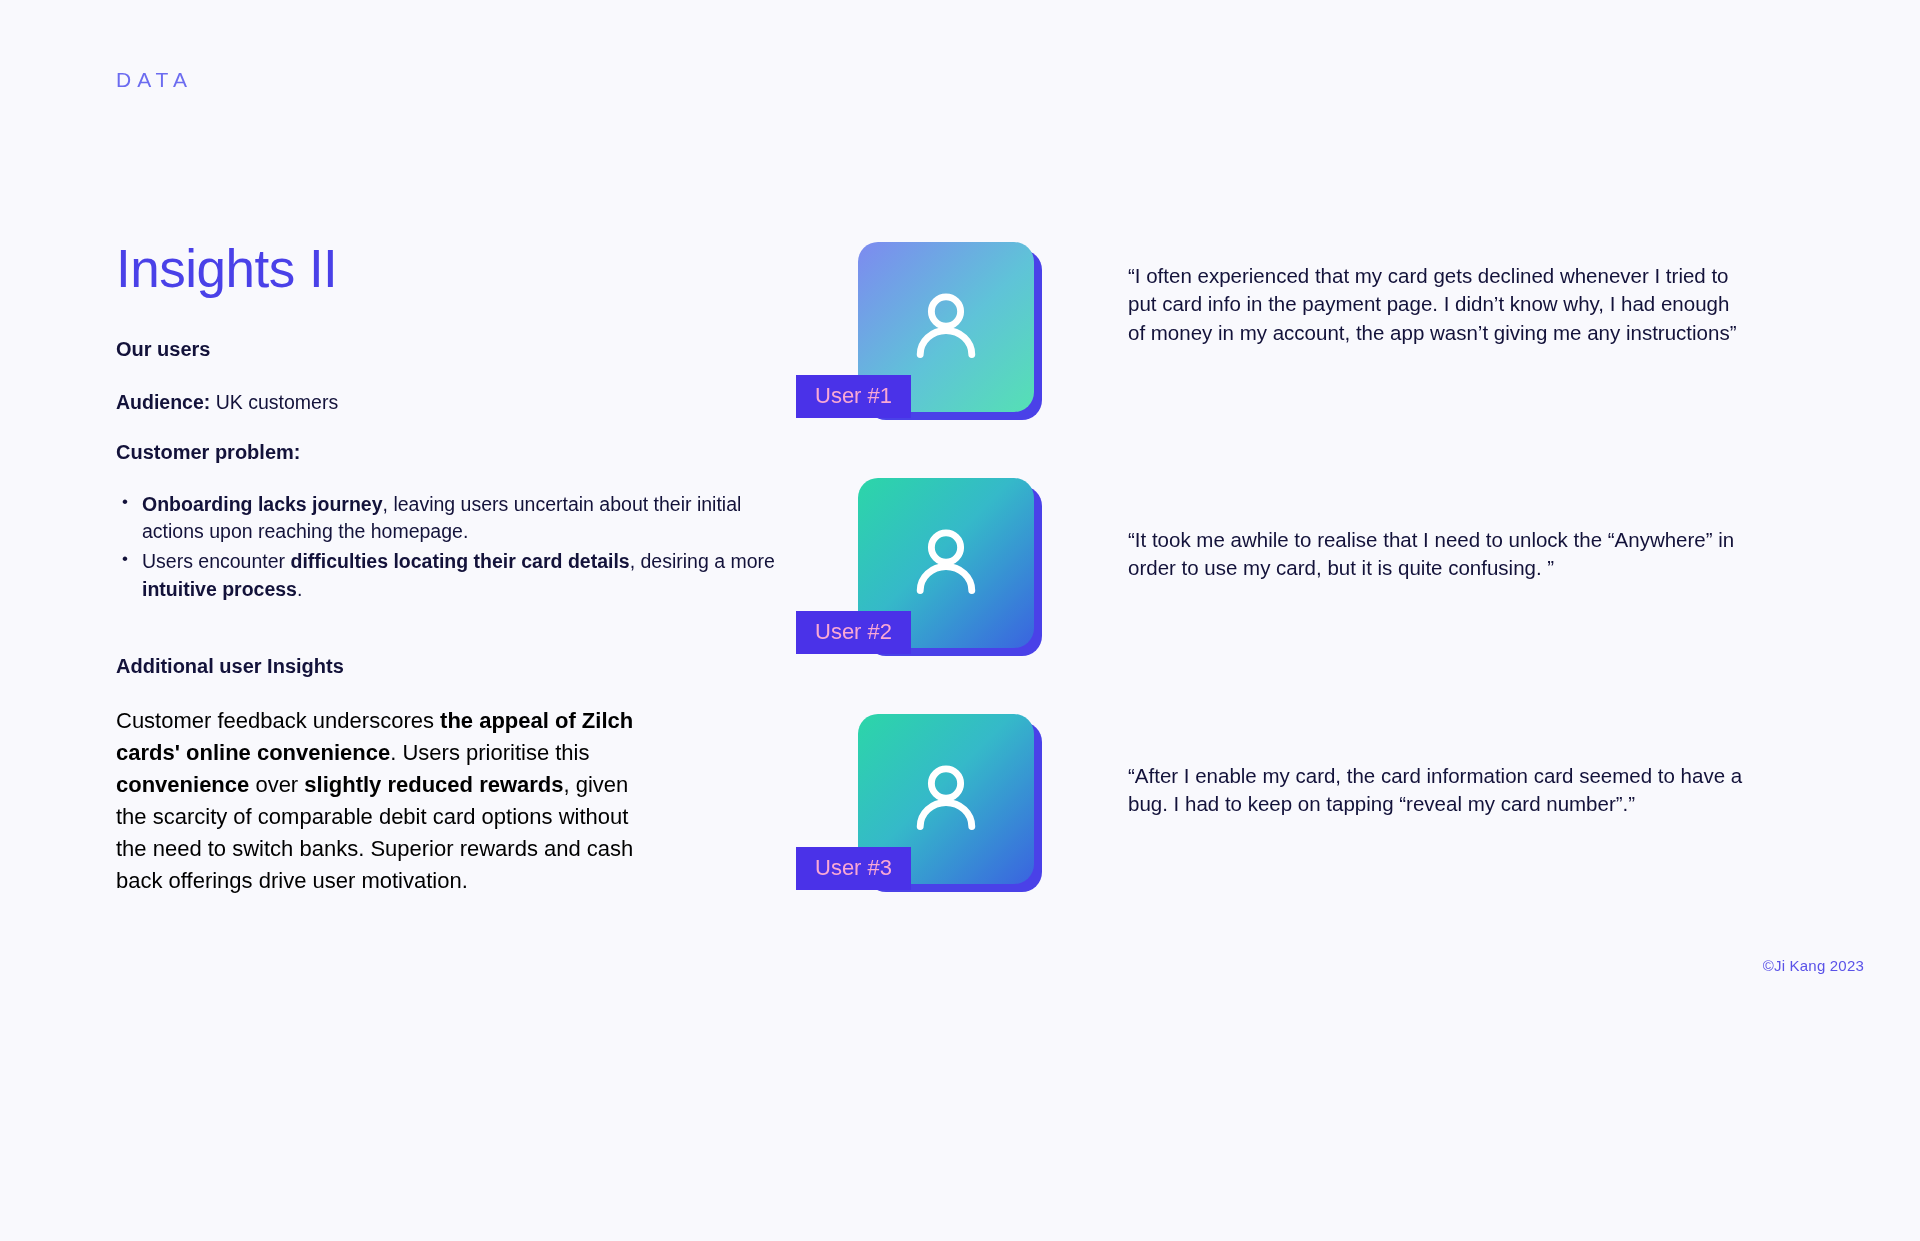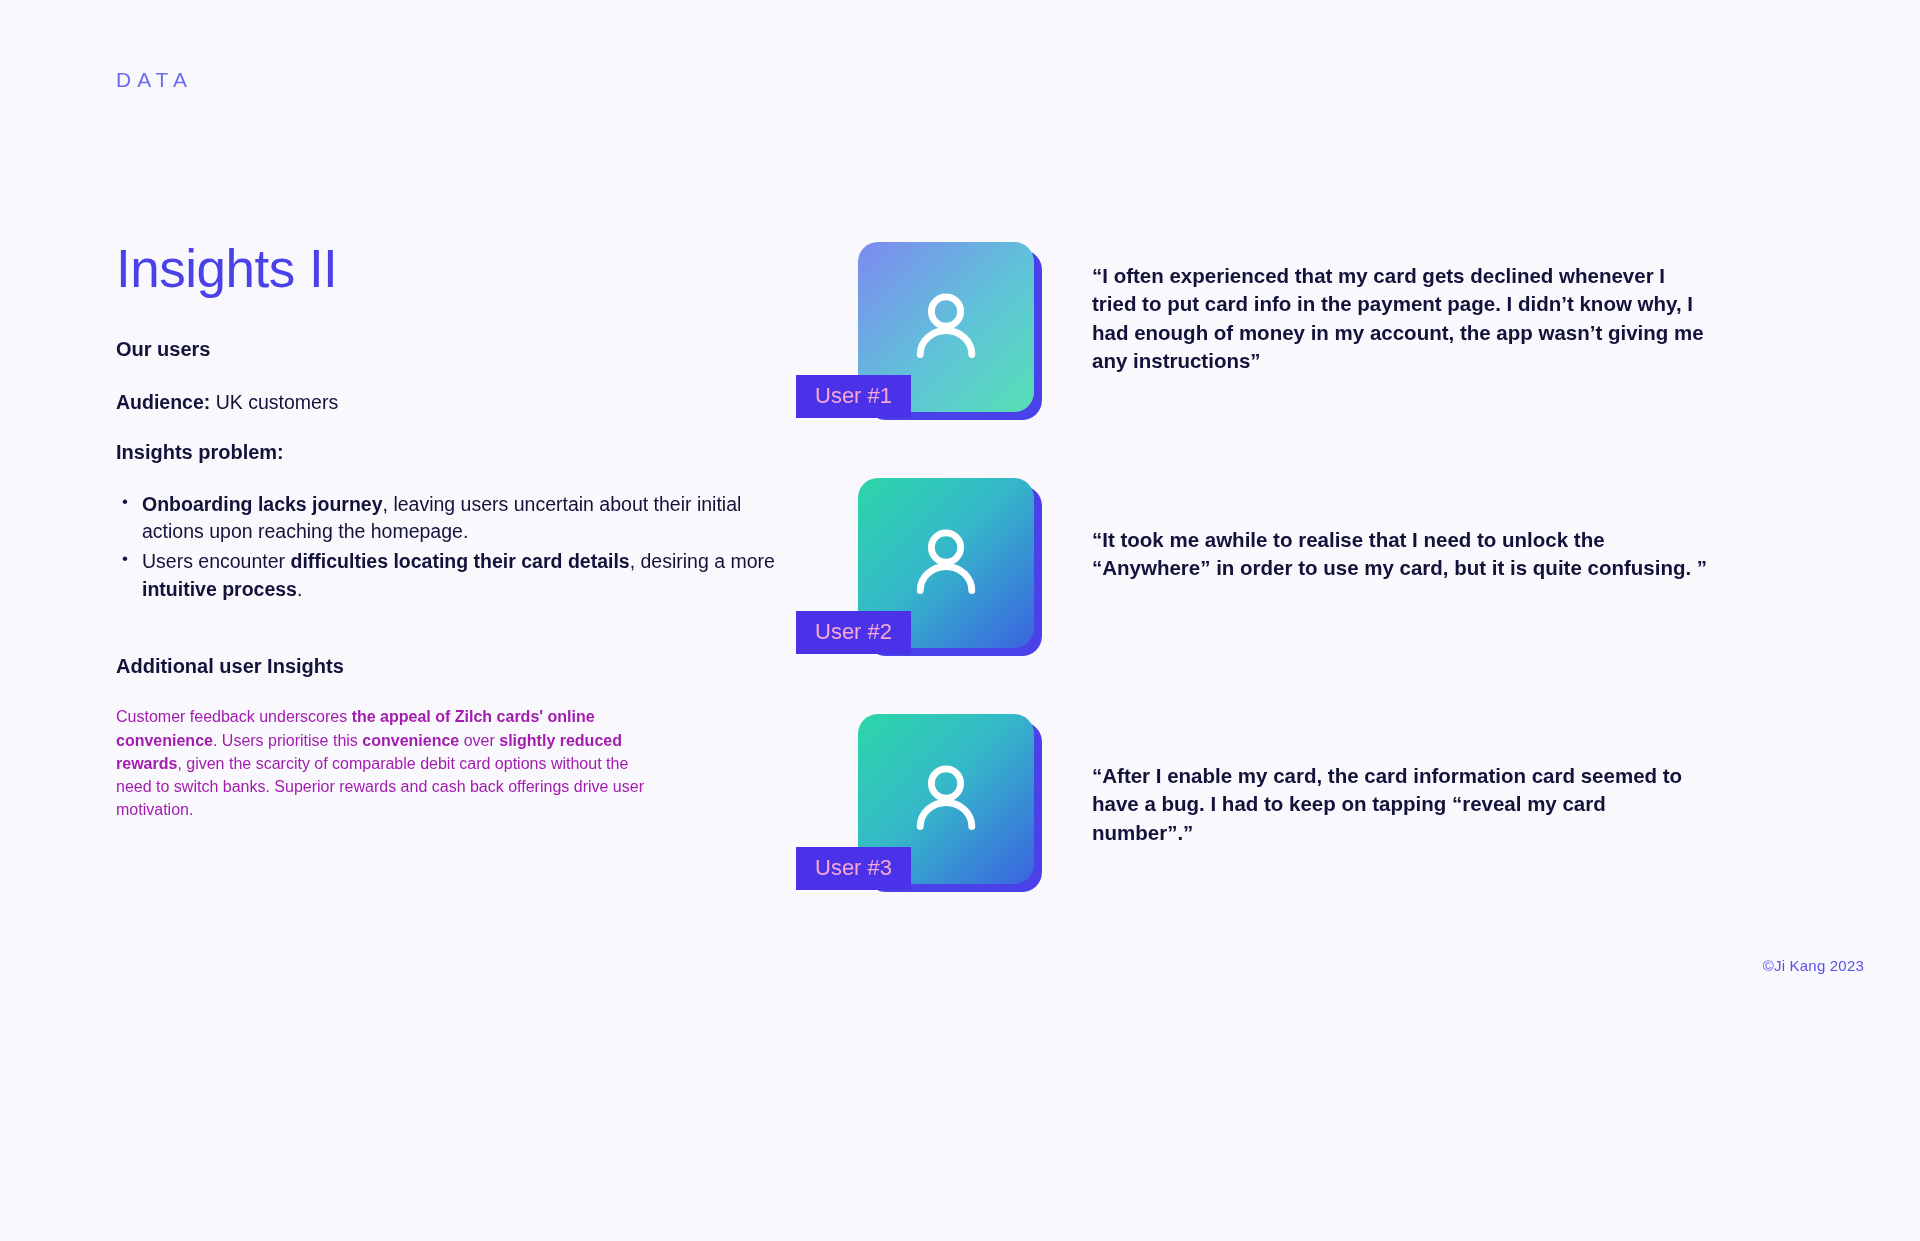"“I often experienced that my" .quote { font-weight: bold -> none; margin-left: 40px -> 76px }
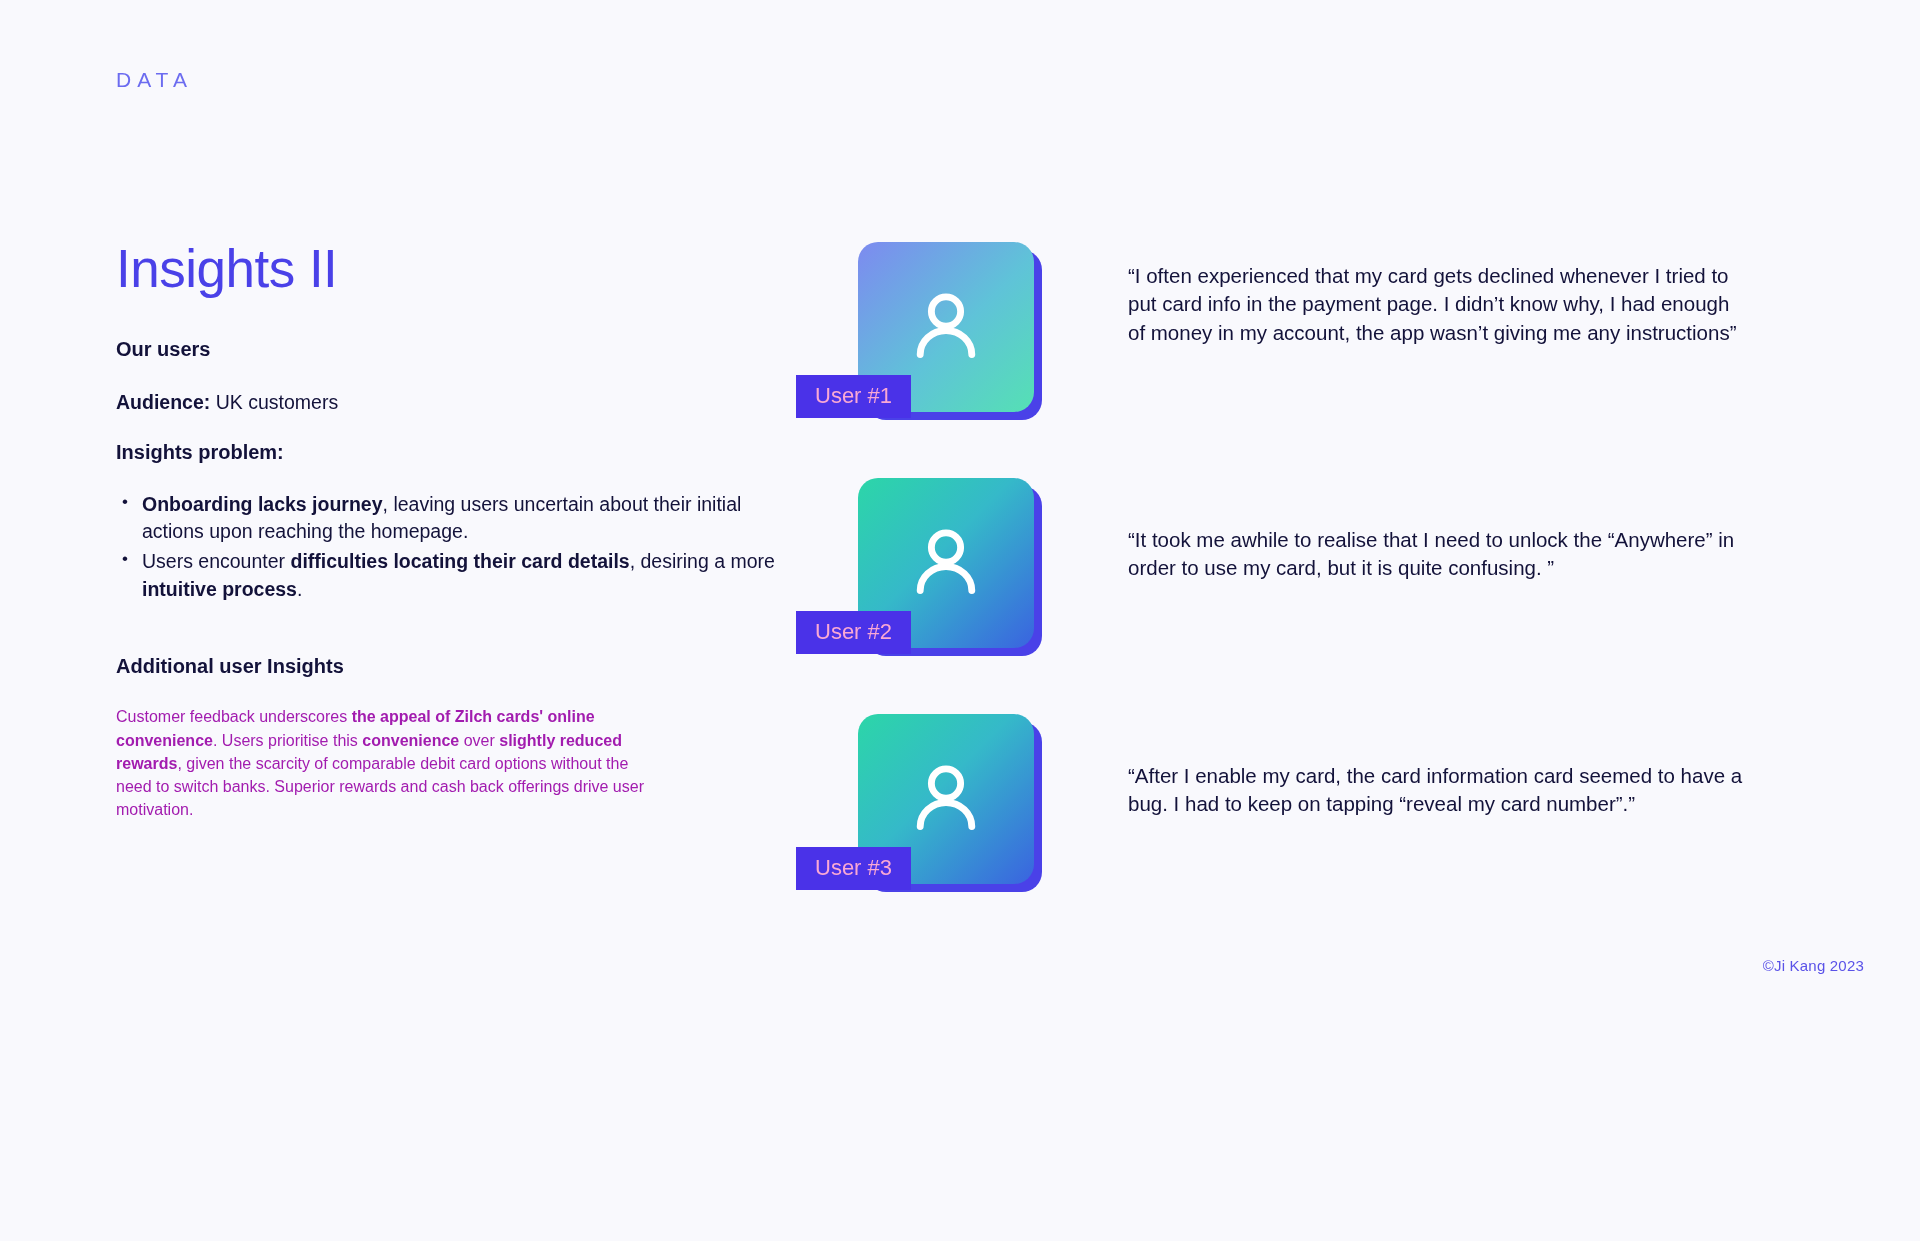"Insights problem:" div.sub-head { text: Insights -> Customer }
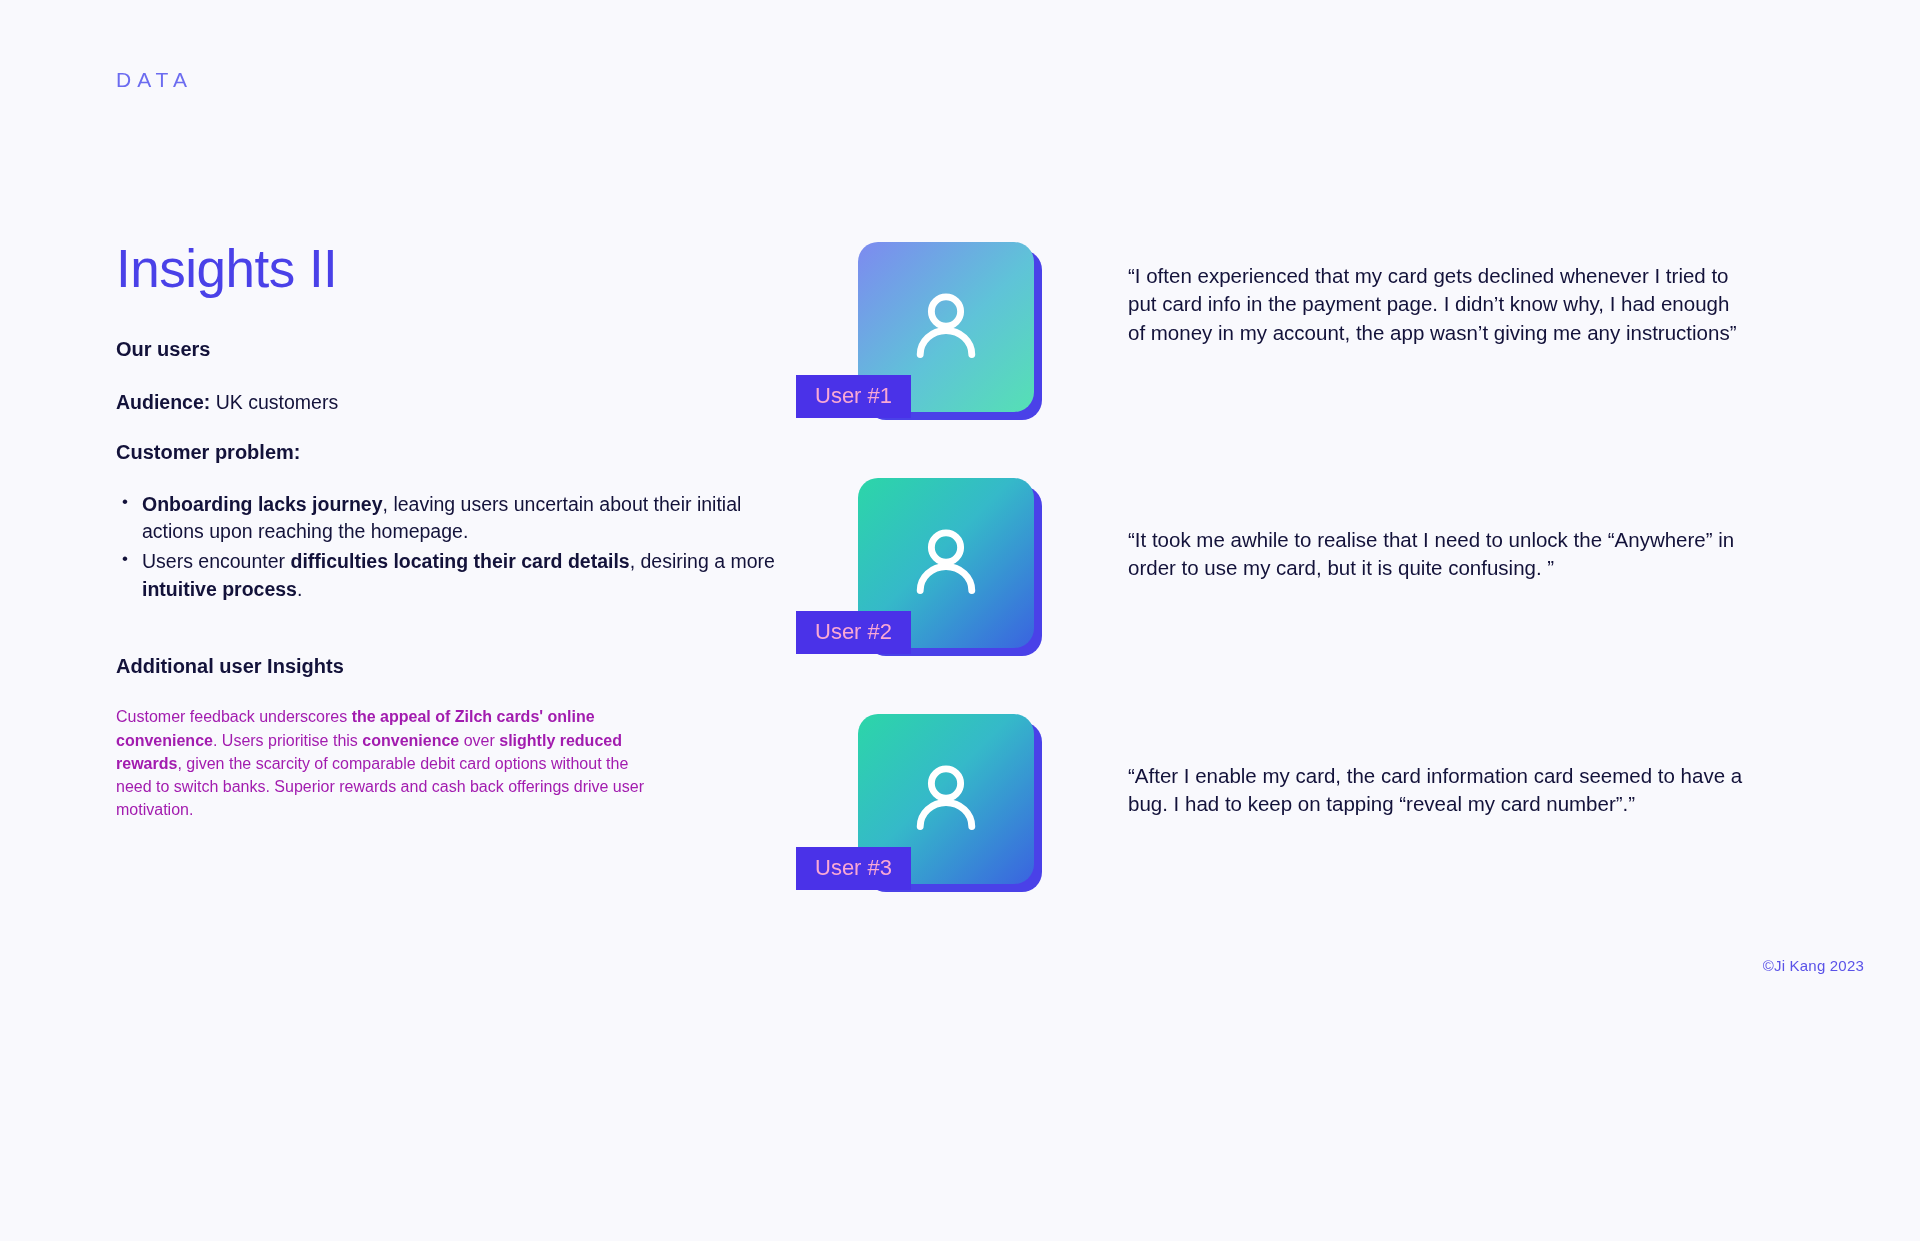"Customer feedback underscores the appeal" .para { color: #a21caf -> #000000; font-size: 16px -> 22px }
